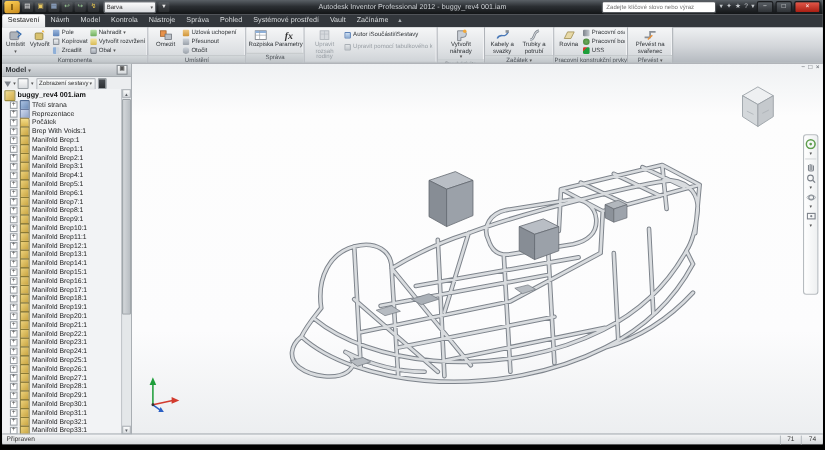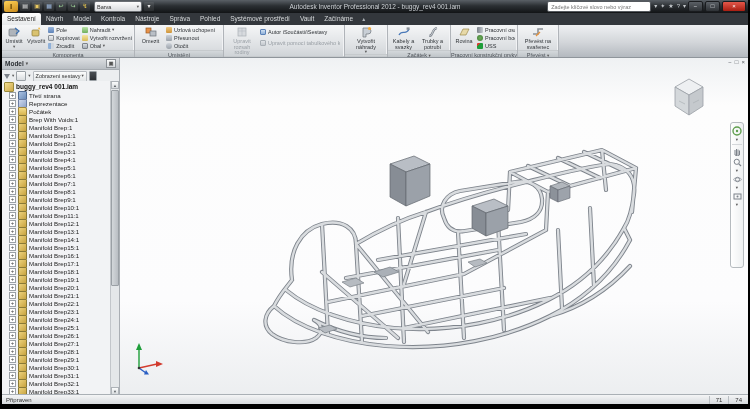"fx" div.rgroup { html: none -> <div> <div> <div> <svg> <rect></rect> <rect></rect> <line></line> <line></line> </svg> <span>Rozpiska</span> </div> <div> <span>fx</span> <span>Parametry</span> </div> </div> <div><span>Správa</span></div> </div> }
